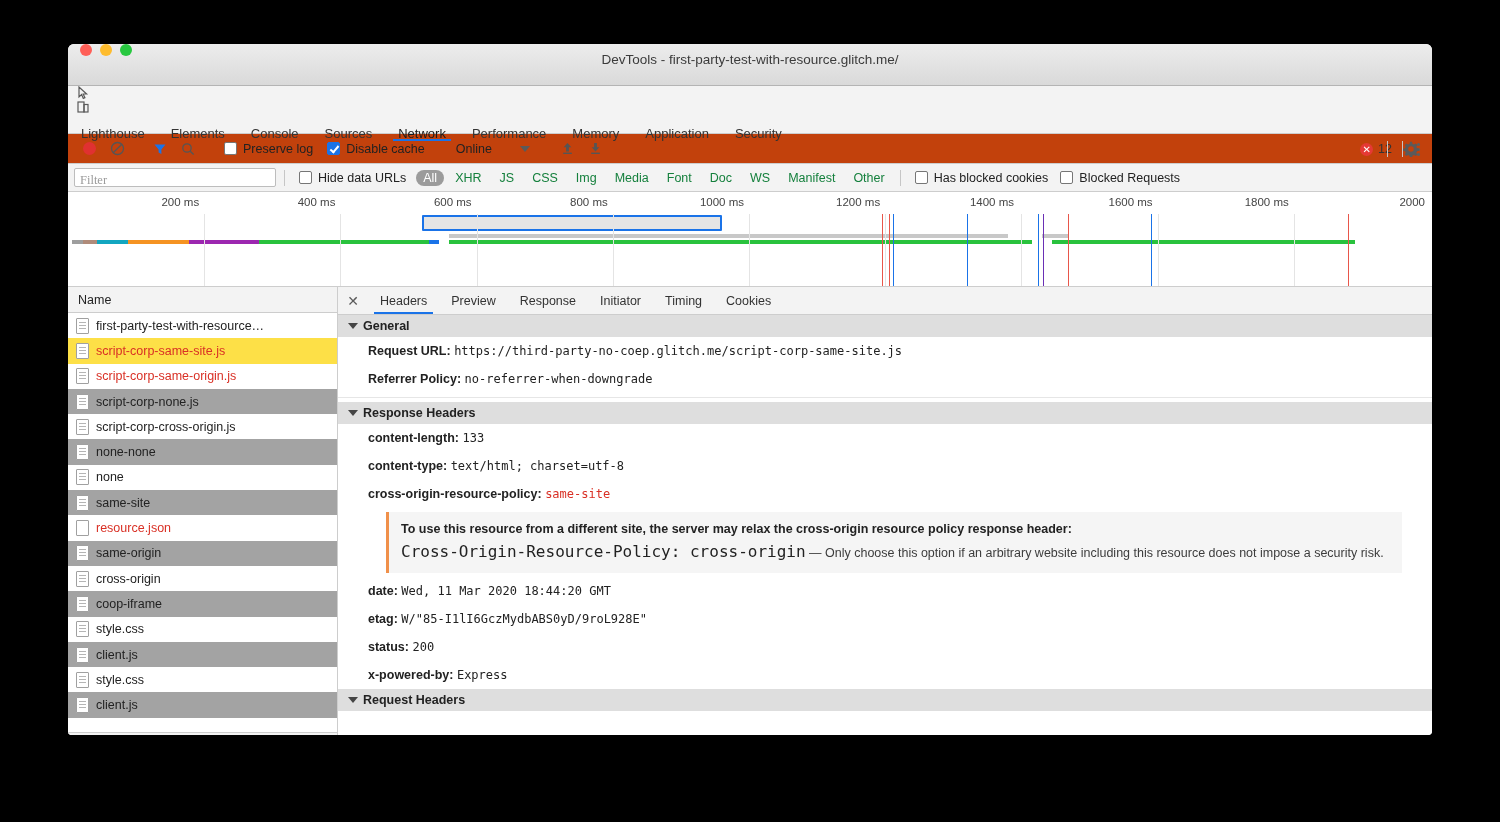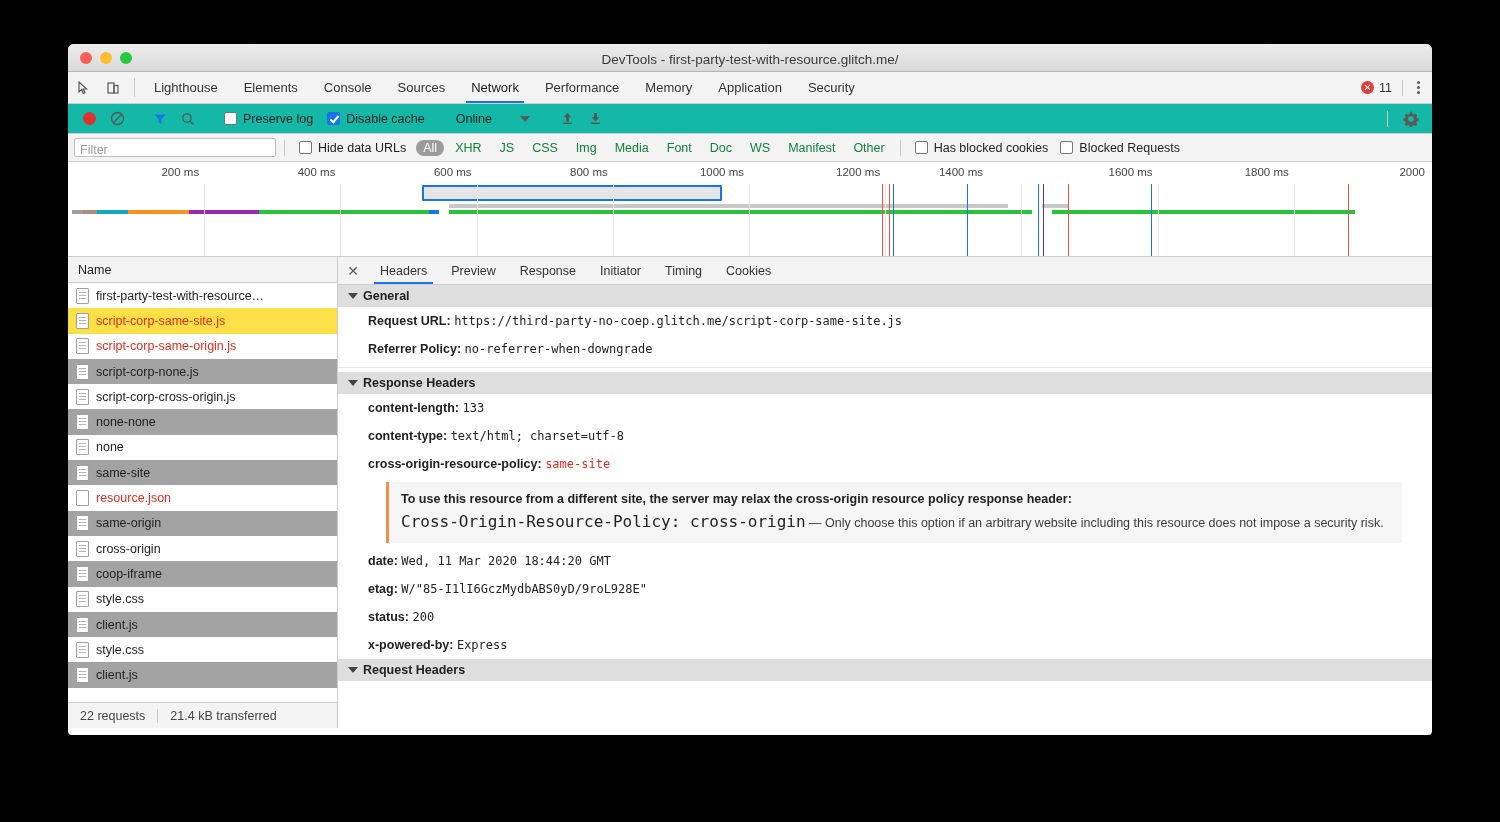"DevTools -" #titlebar { align-items: center -> flex-start; height: 28px -> 42px }
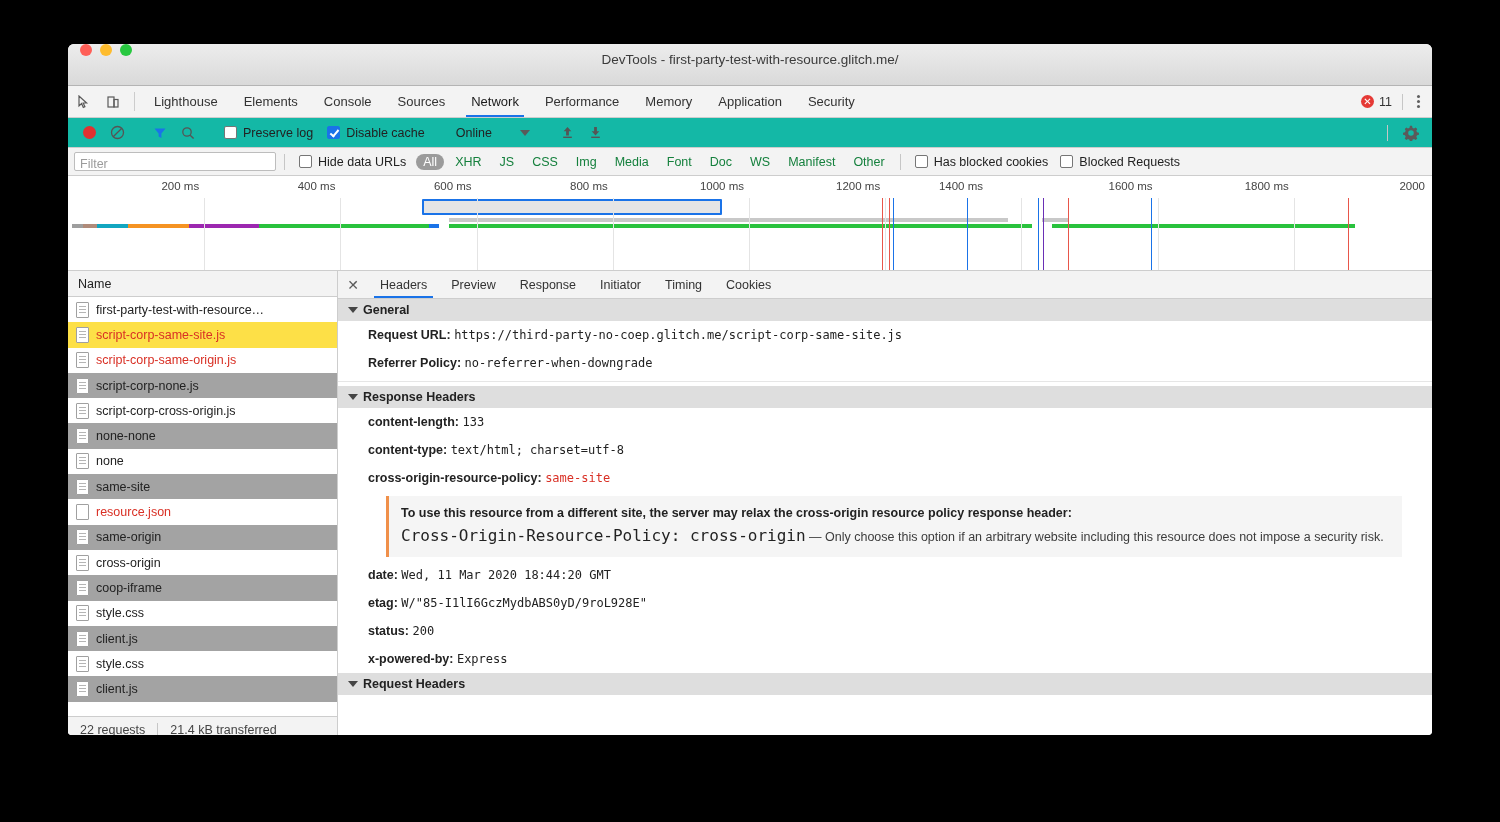"Lighthouse" #tabbar { flex-direction: none -> column; height: 32px -> 48px }
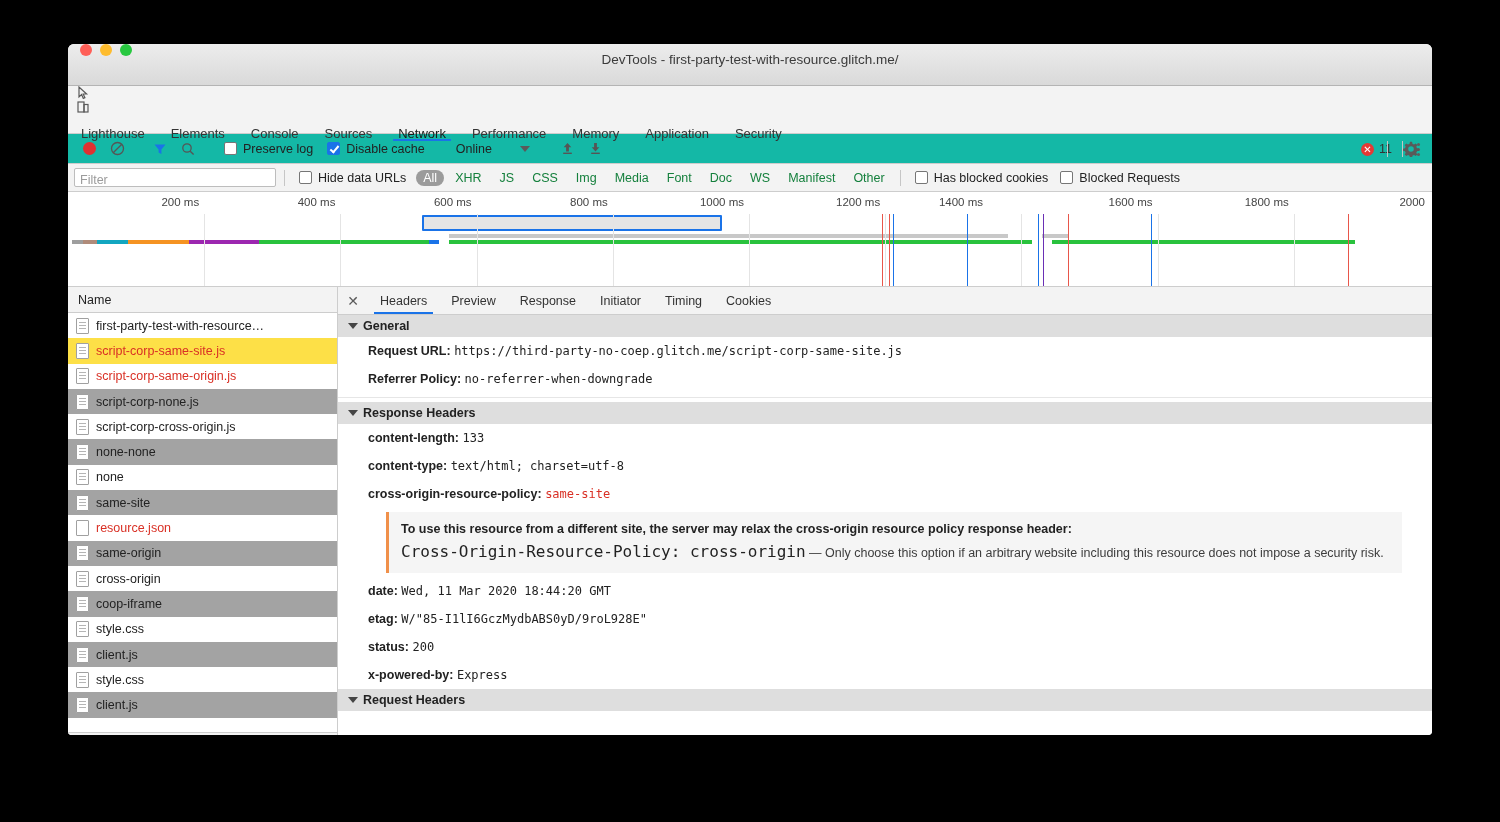"Preserve log" #nettoolbar { background: #14b8a6 -> #c2410c }
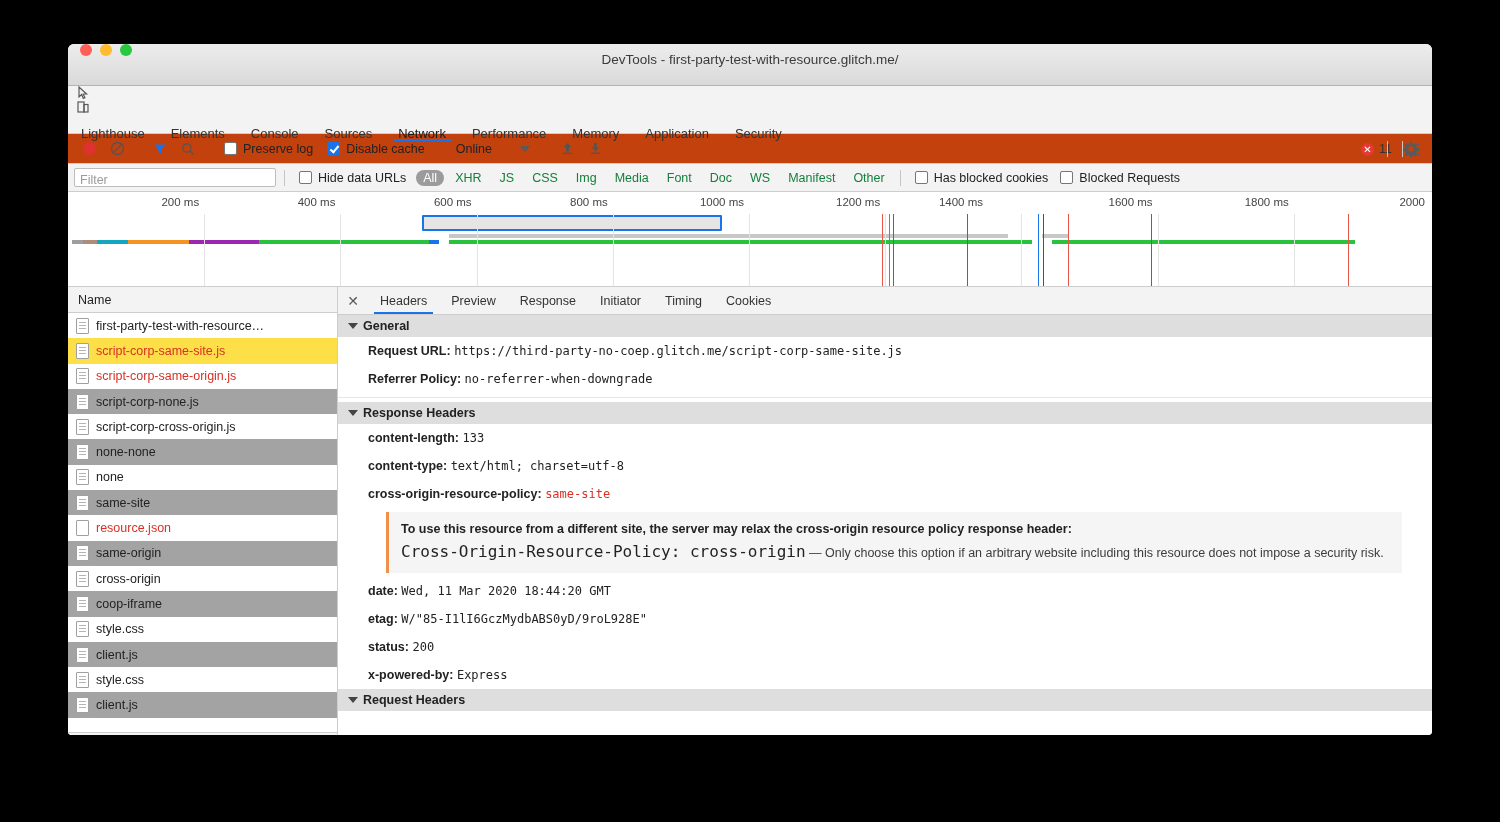"11" span { text: 11 -> 12 }
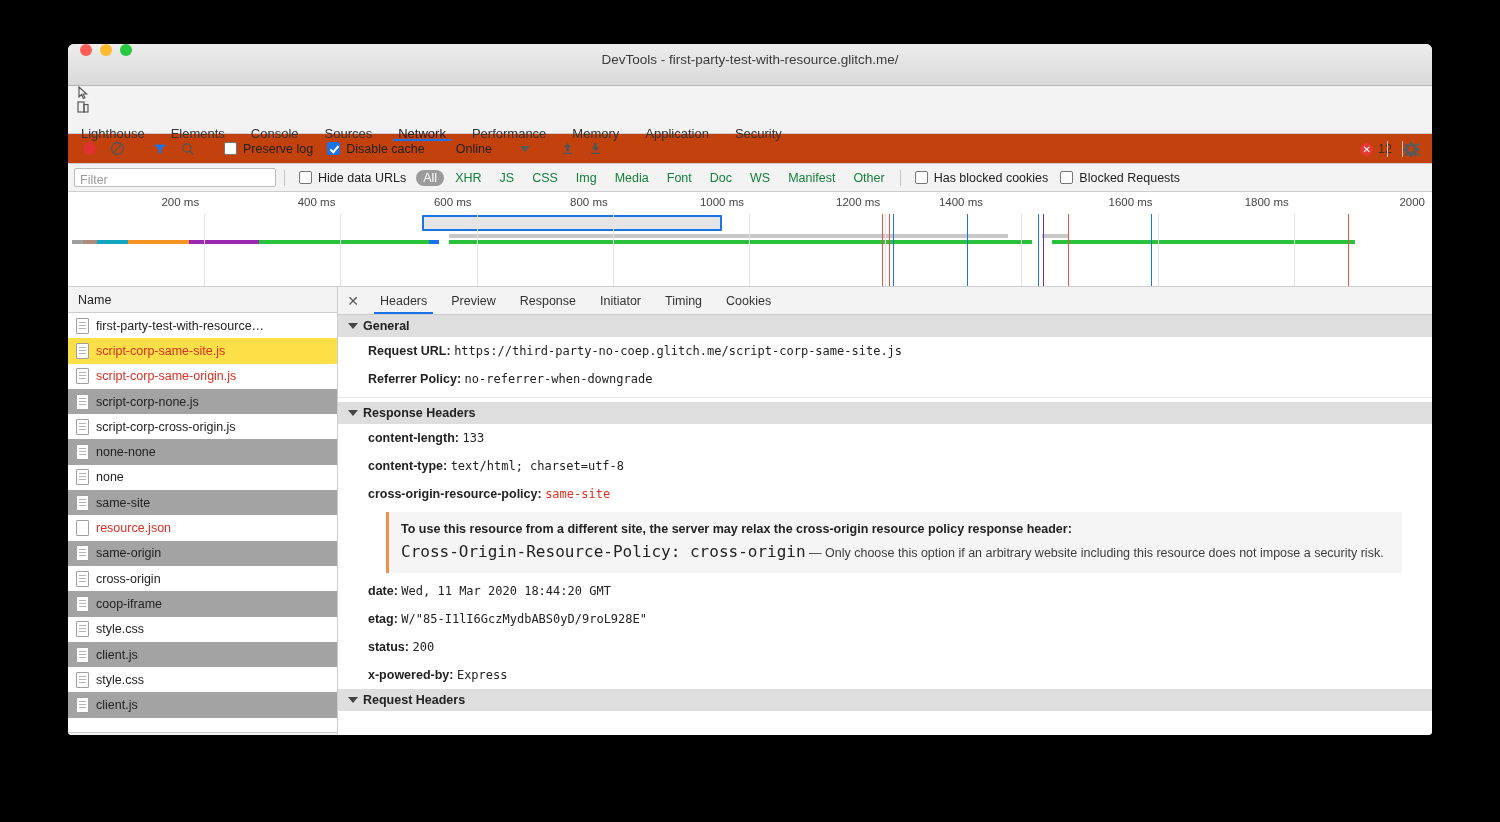"Filter" #filter-input { font-family: Liberation Sans, sans-serif -> Liberation Serif, serif }
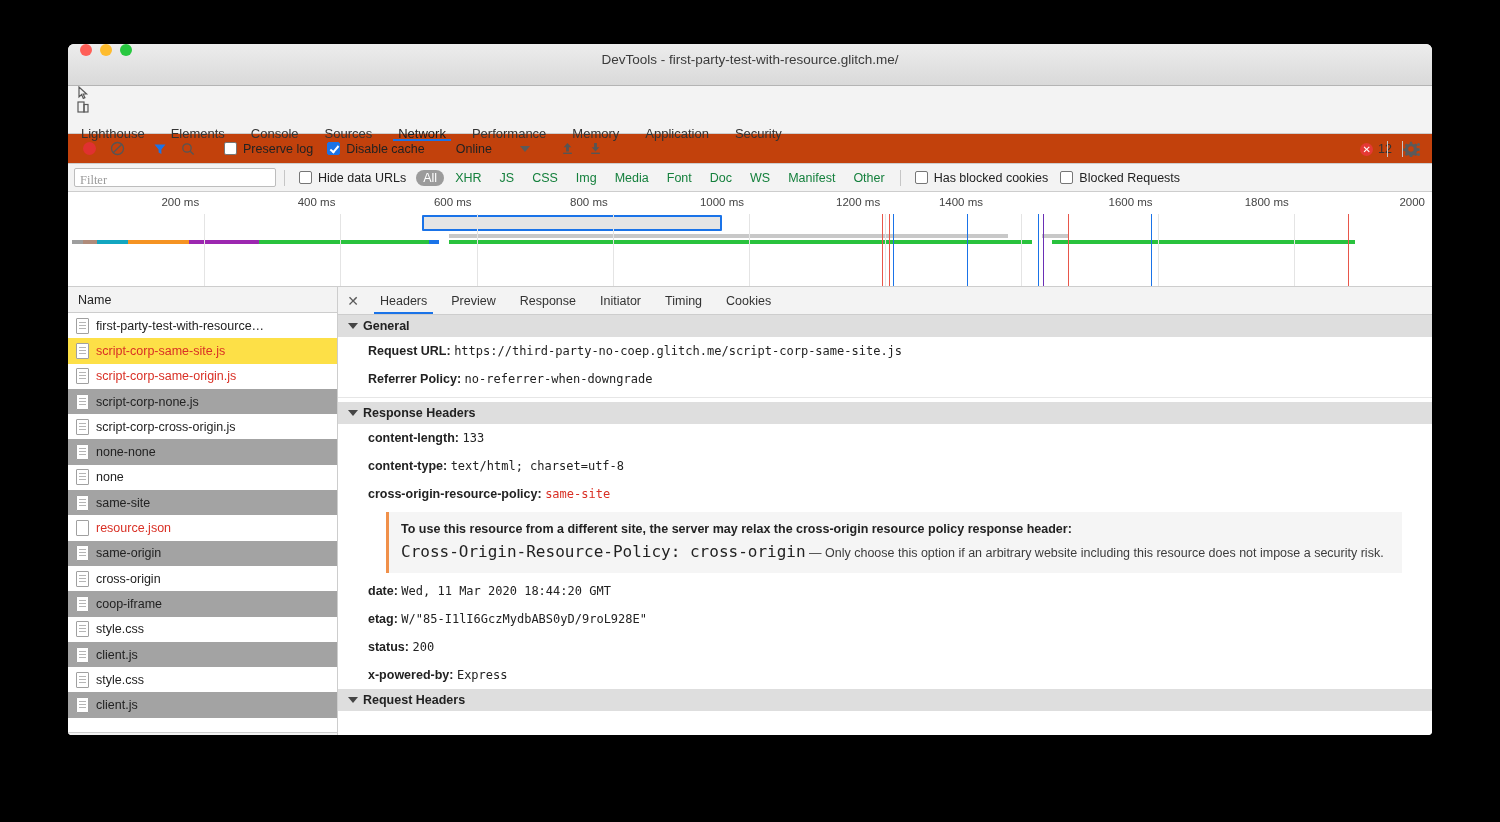"1400 ms" div.rtick { left: 800px -> 831px }
